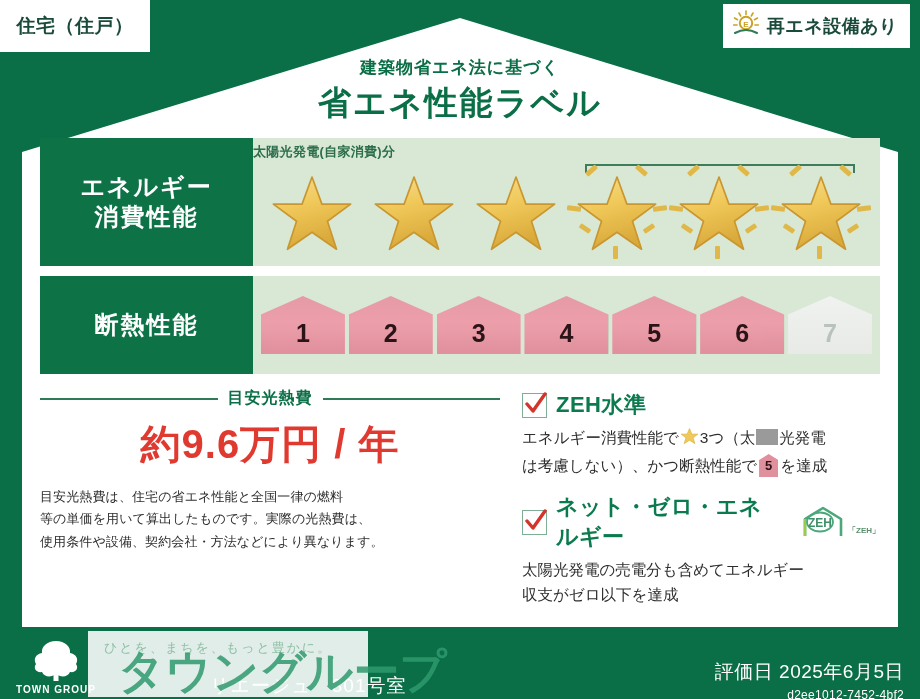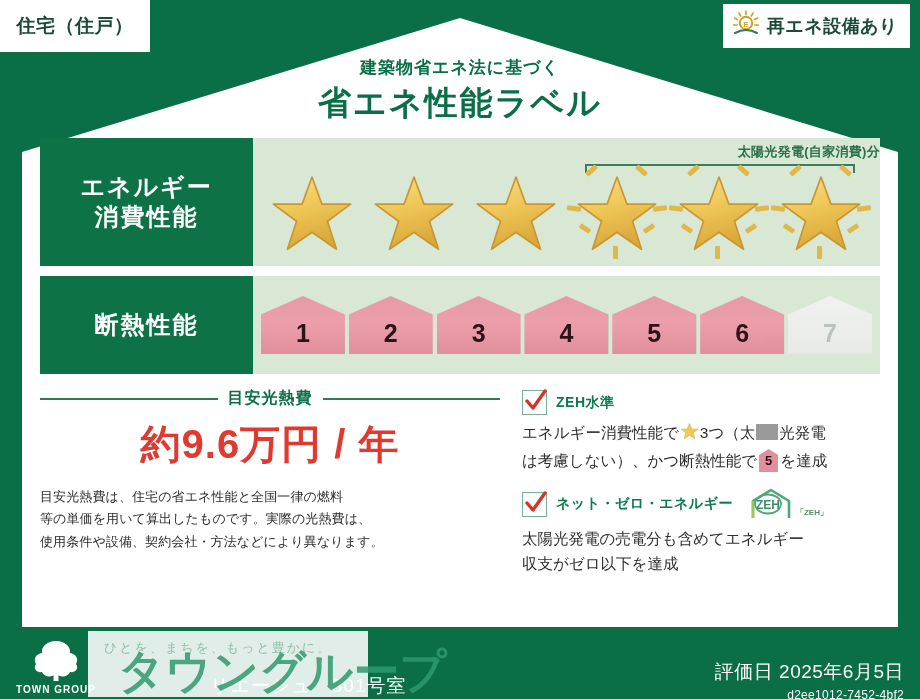"太陽光発電(自家消費)分" #solar-note { text-align: right -> left }
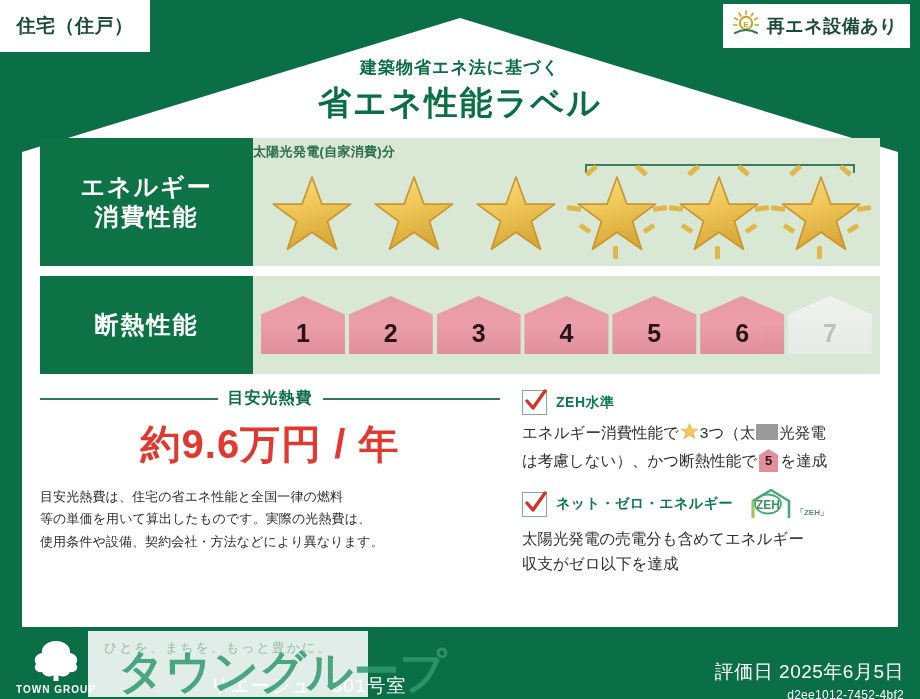"ZEH水準" .zeh-title { font-size: 14px -> 22px }
